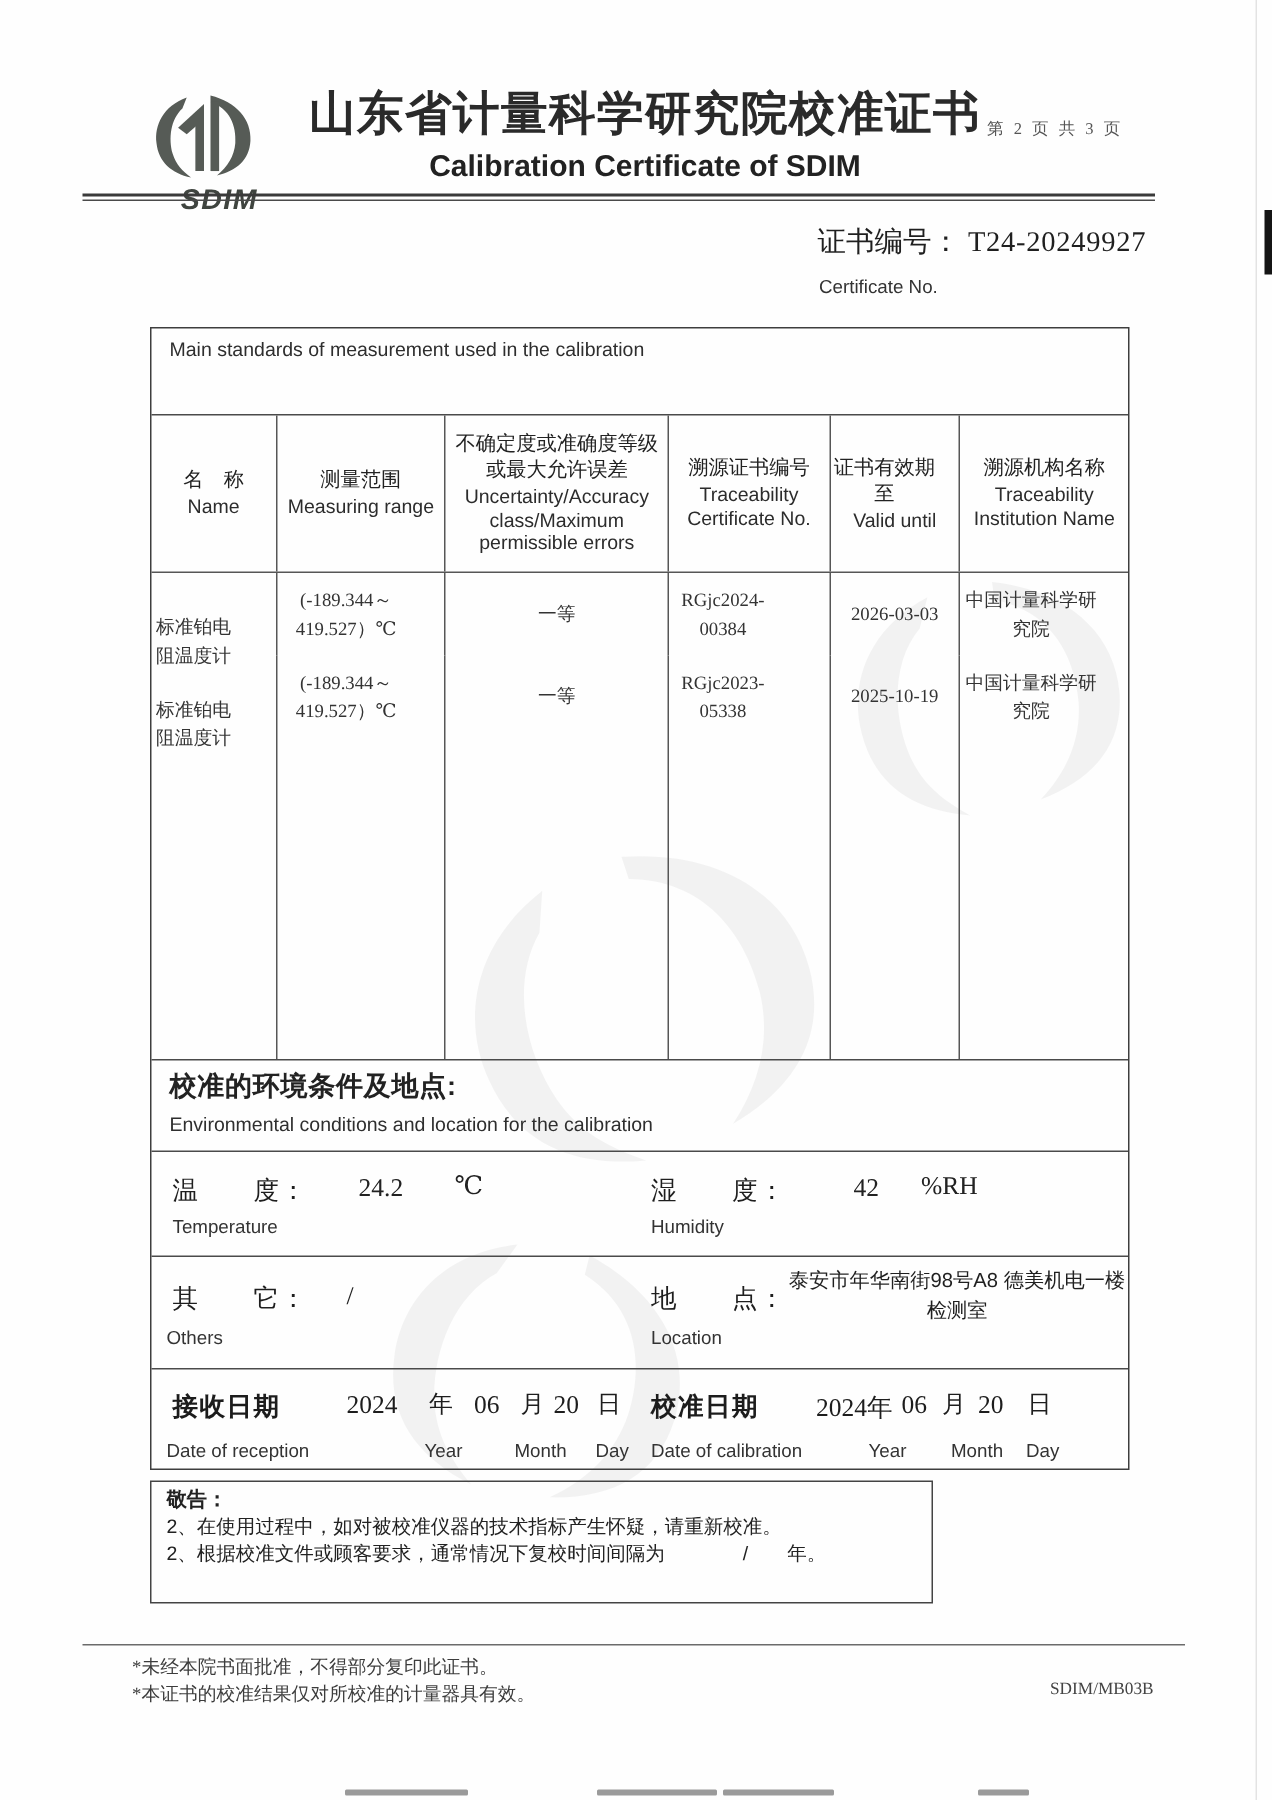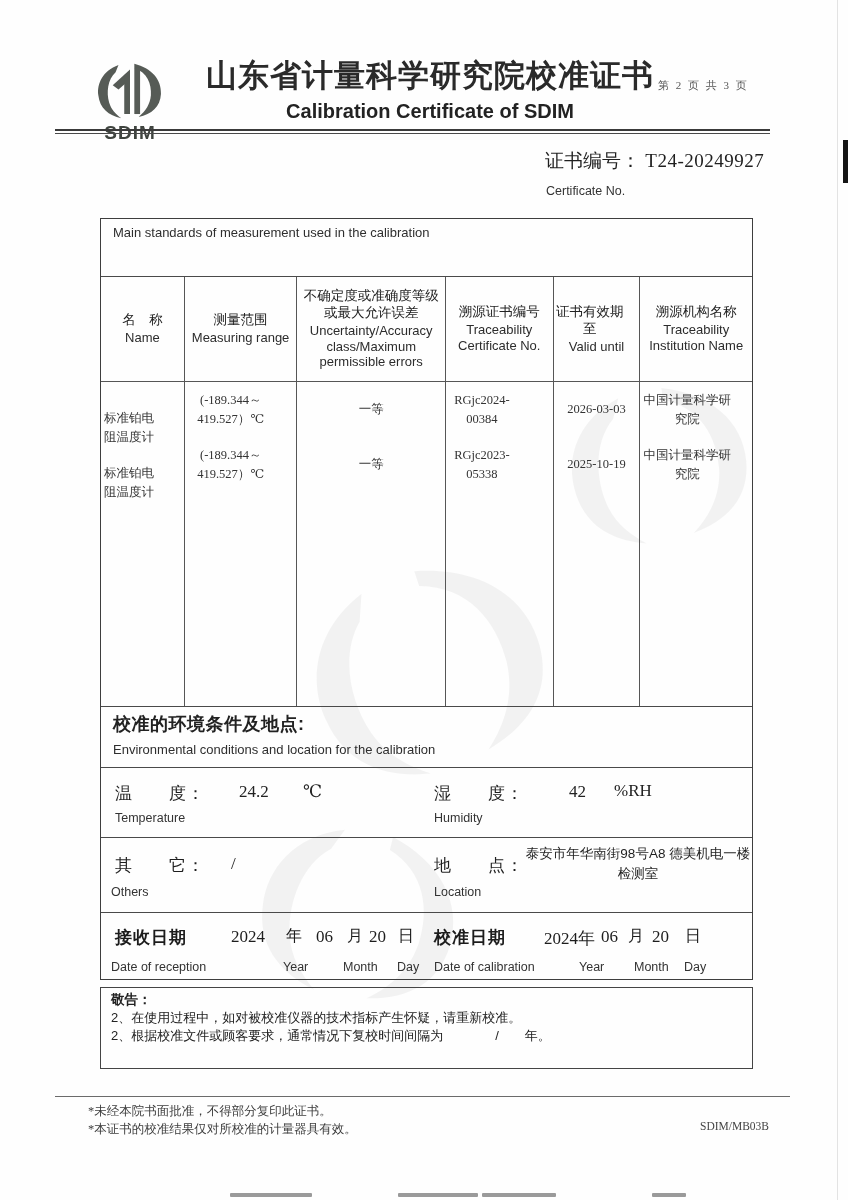"SDIM" .logo { font-style: none -> italic; text-align: center -> right }
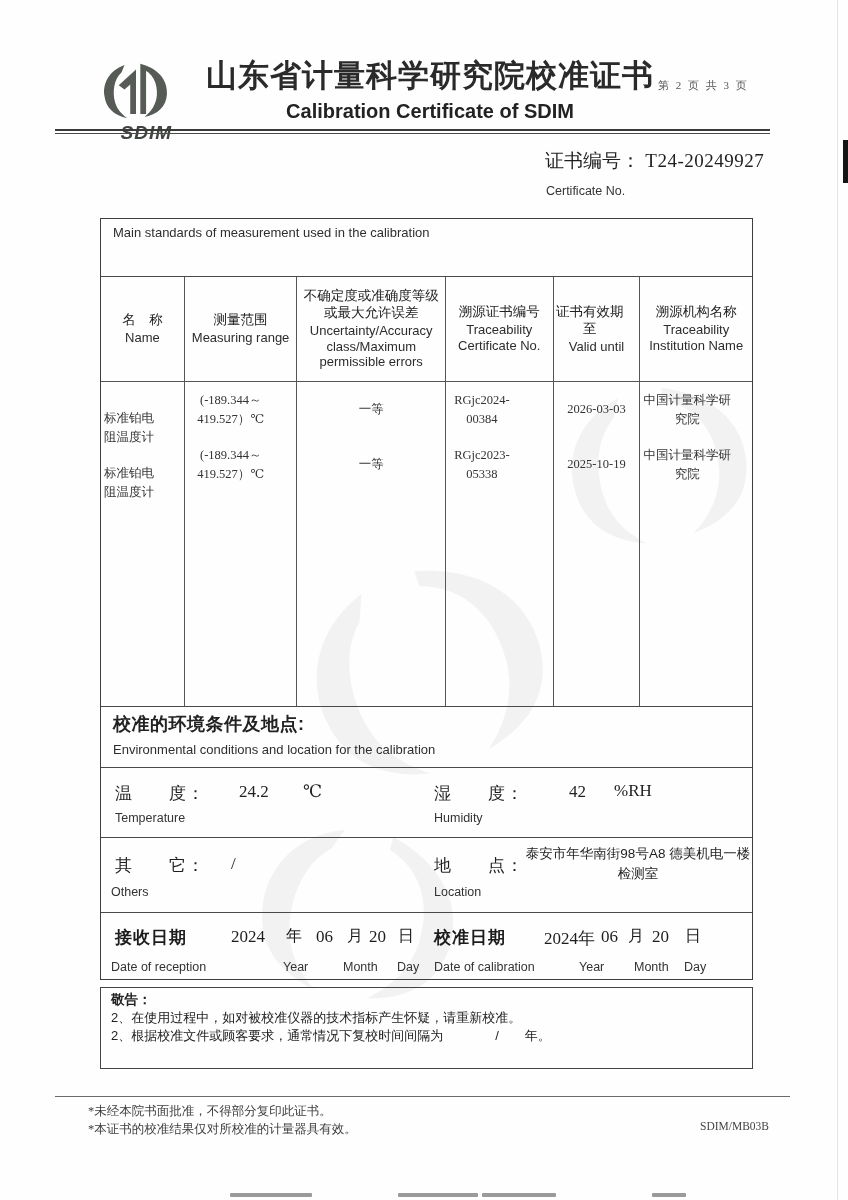"敬告：" .notice { width: 653px -> 522px }
